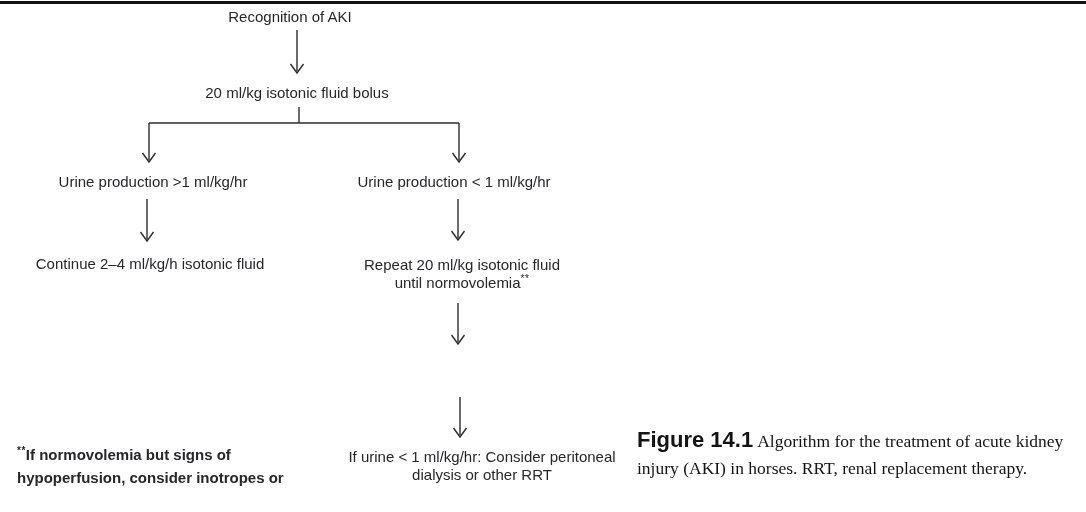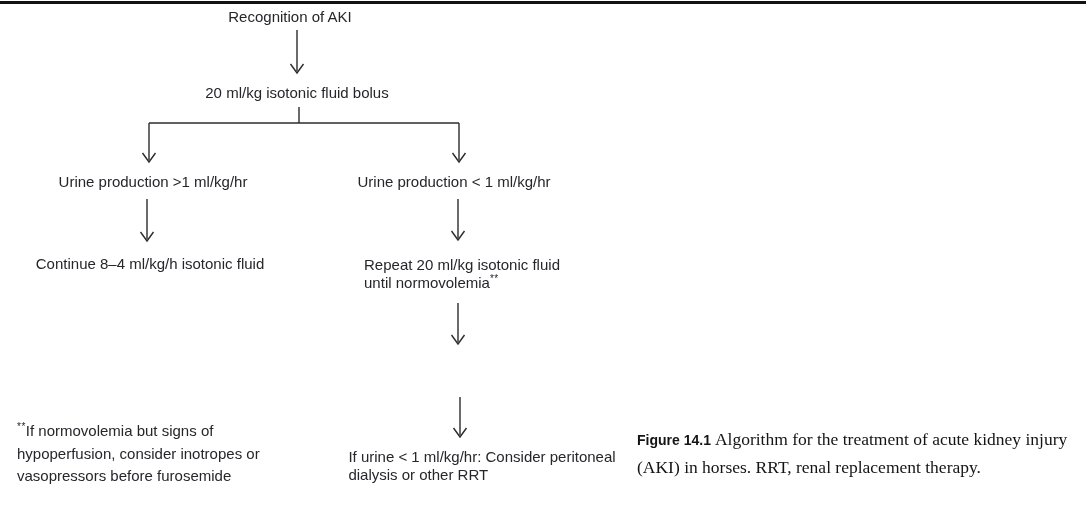"Recognition of AKI" .node { text-align: none -> center }
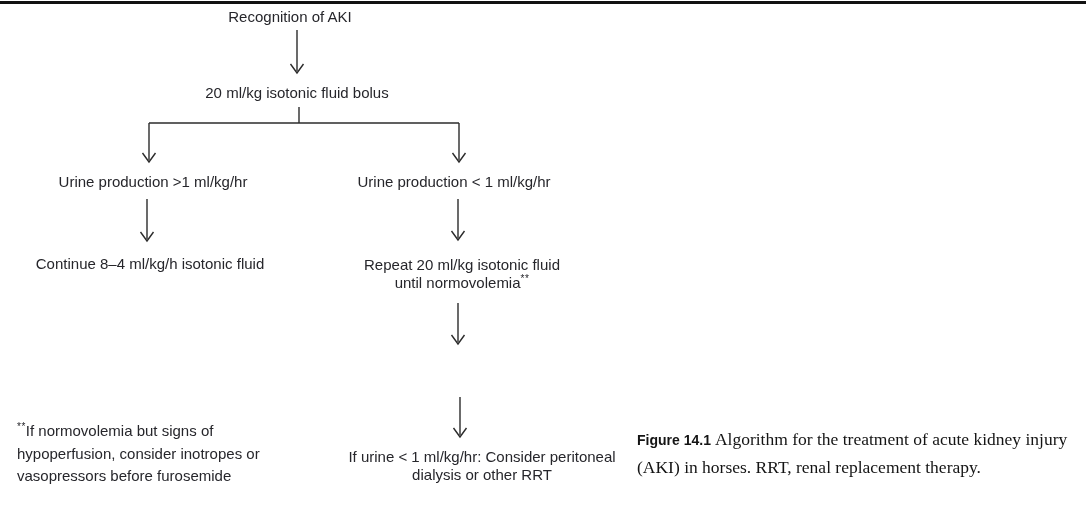"Continue 8–4 ml/kg/h isotonic fluid" span { text: 8 -> 2 }
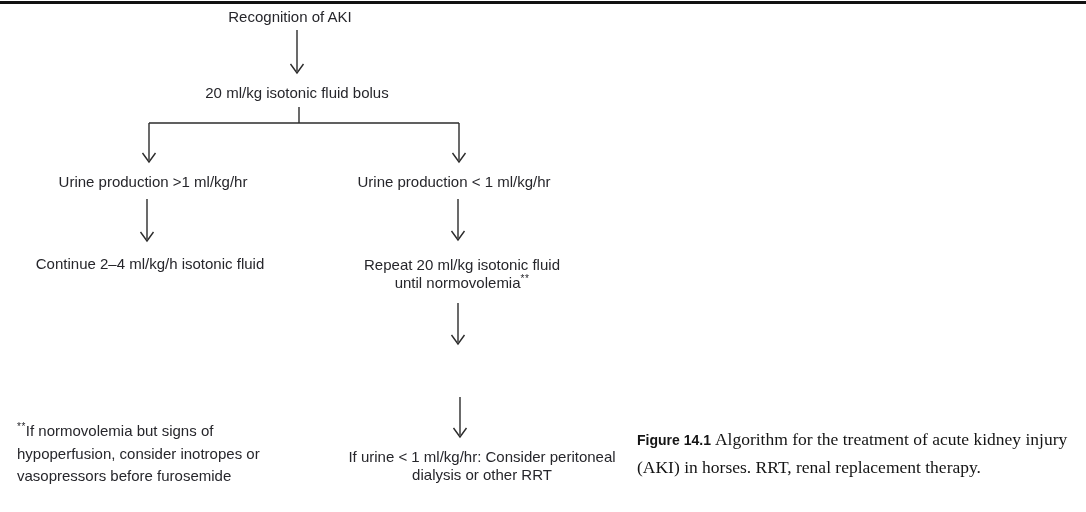"**If normovolemia but signs of" .footnote { font-weight: none -> bold; top: 420px -> 444px }
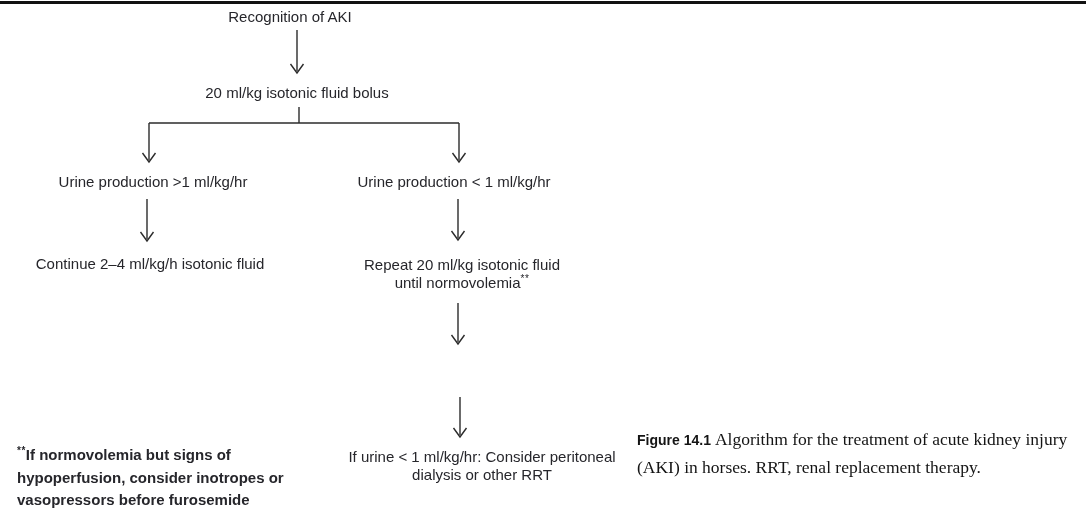"Figure 14.1" .caption-label { font-size: 14px -> 22px }
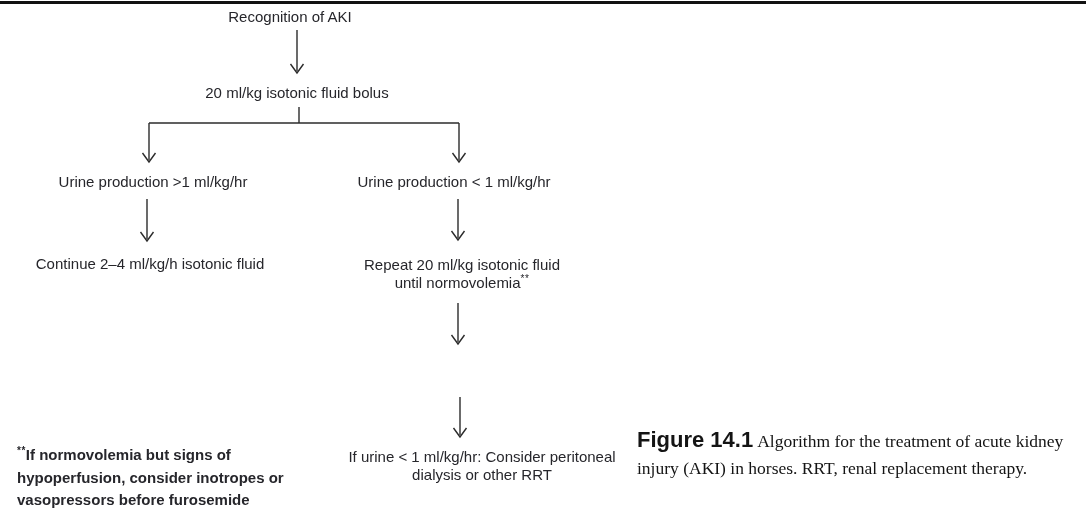"vasopressors before furosemide" div { html: <div>vasopressors before furosemide</div> -> none }
